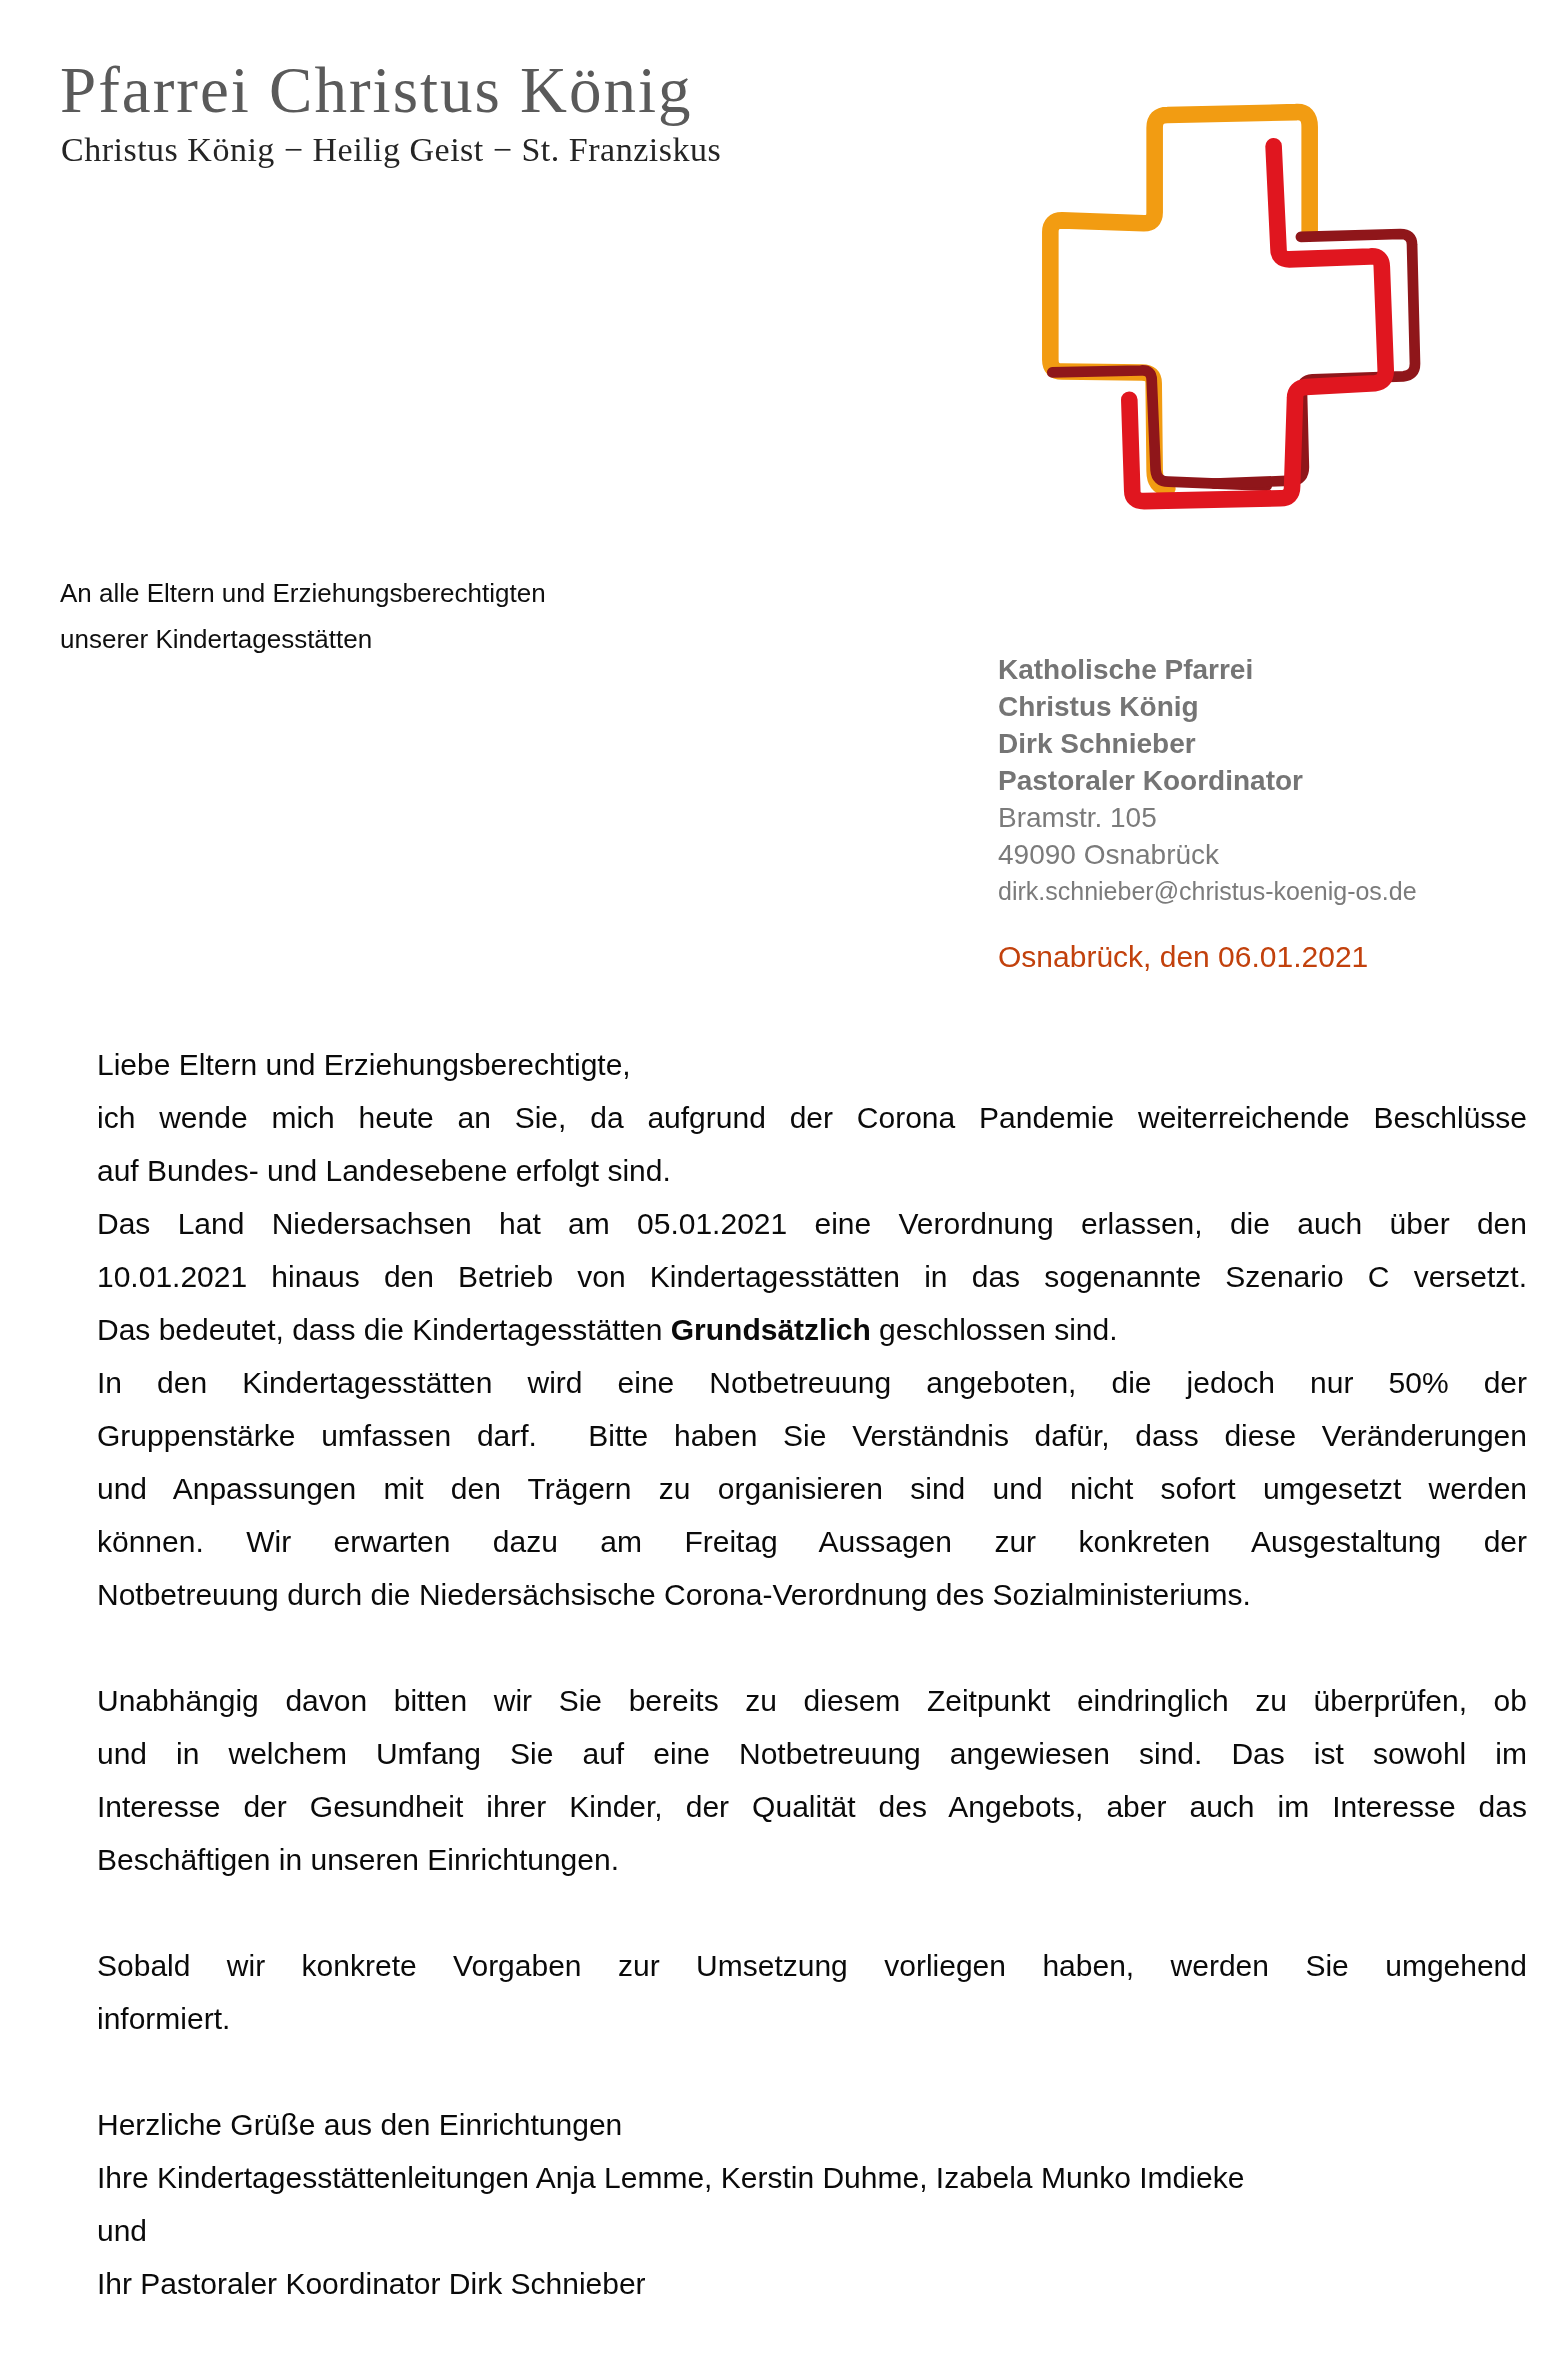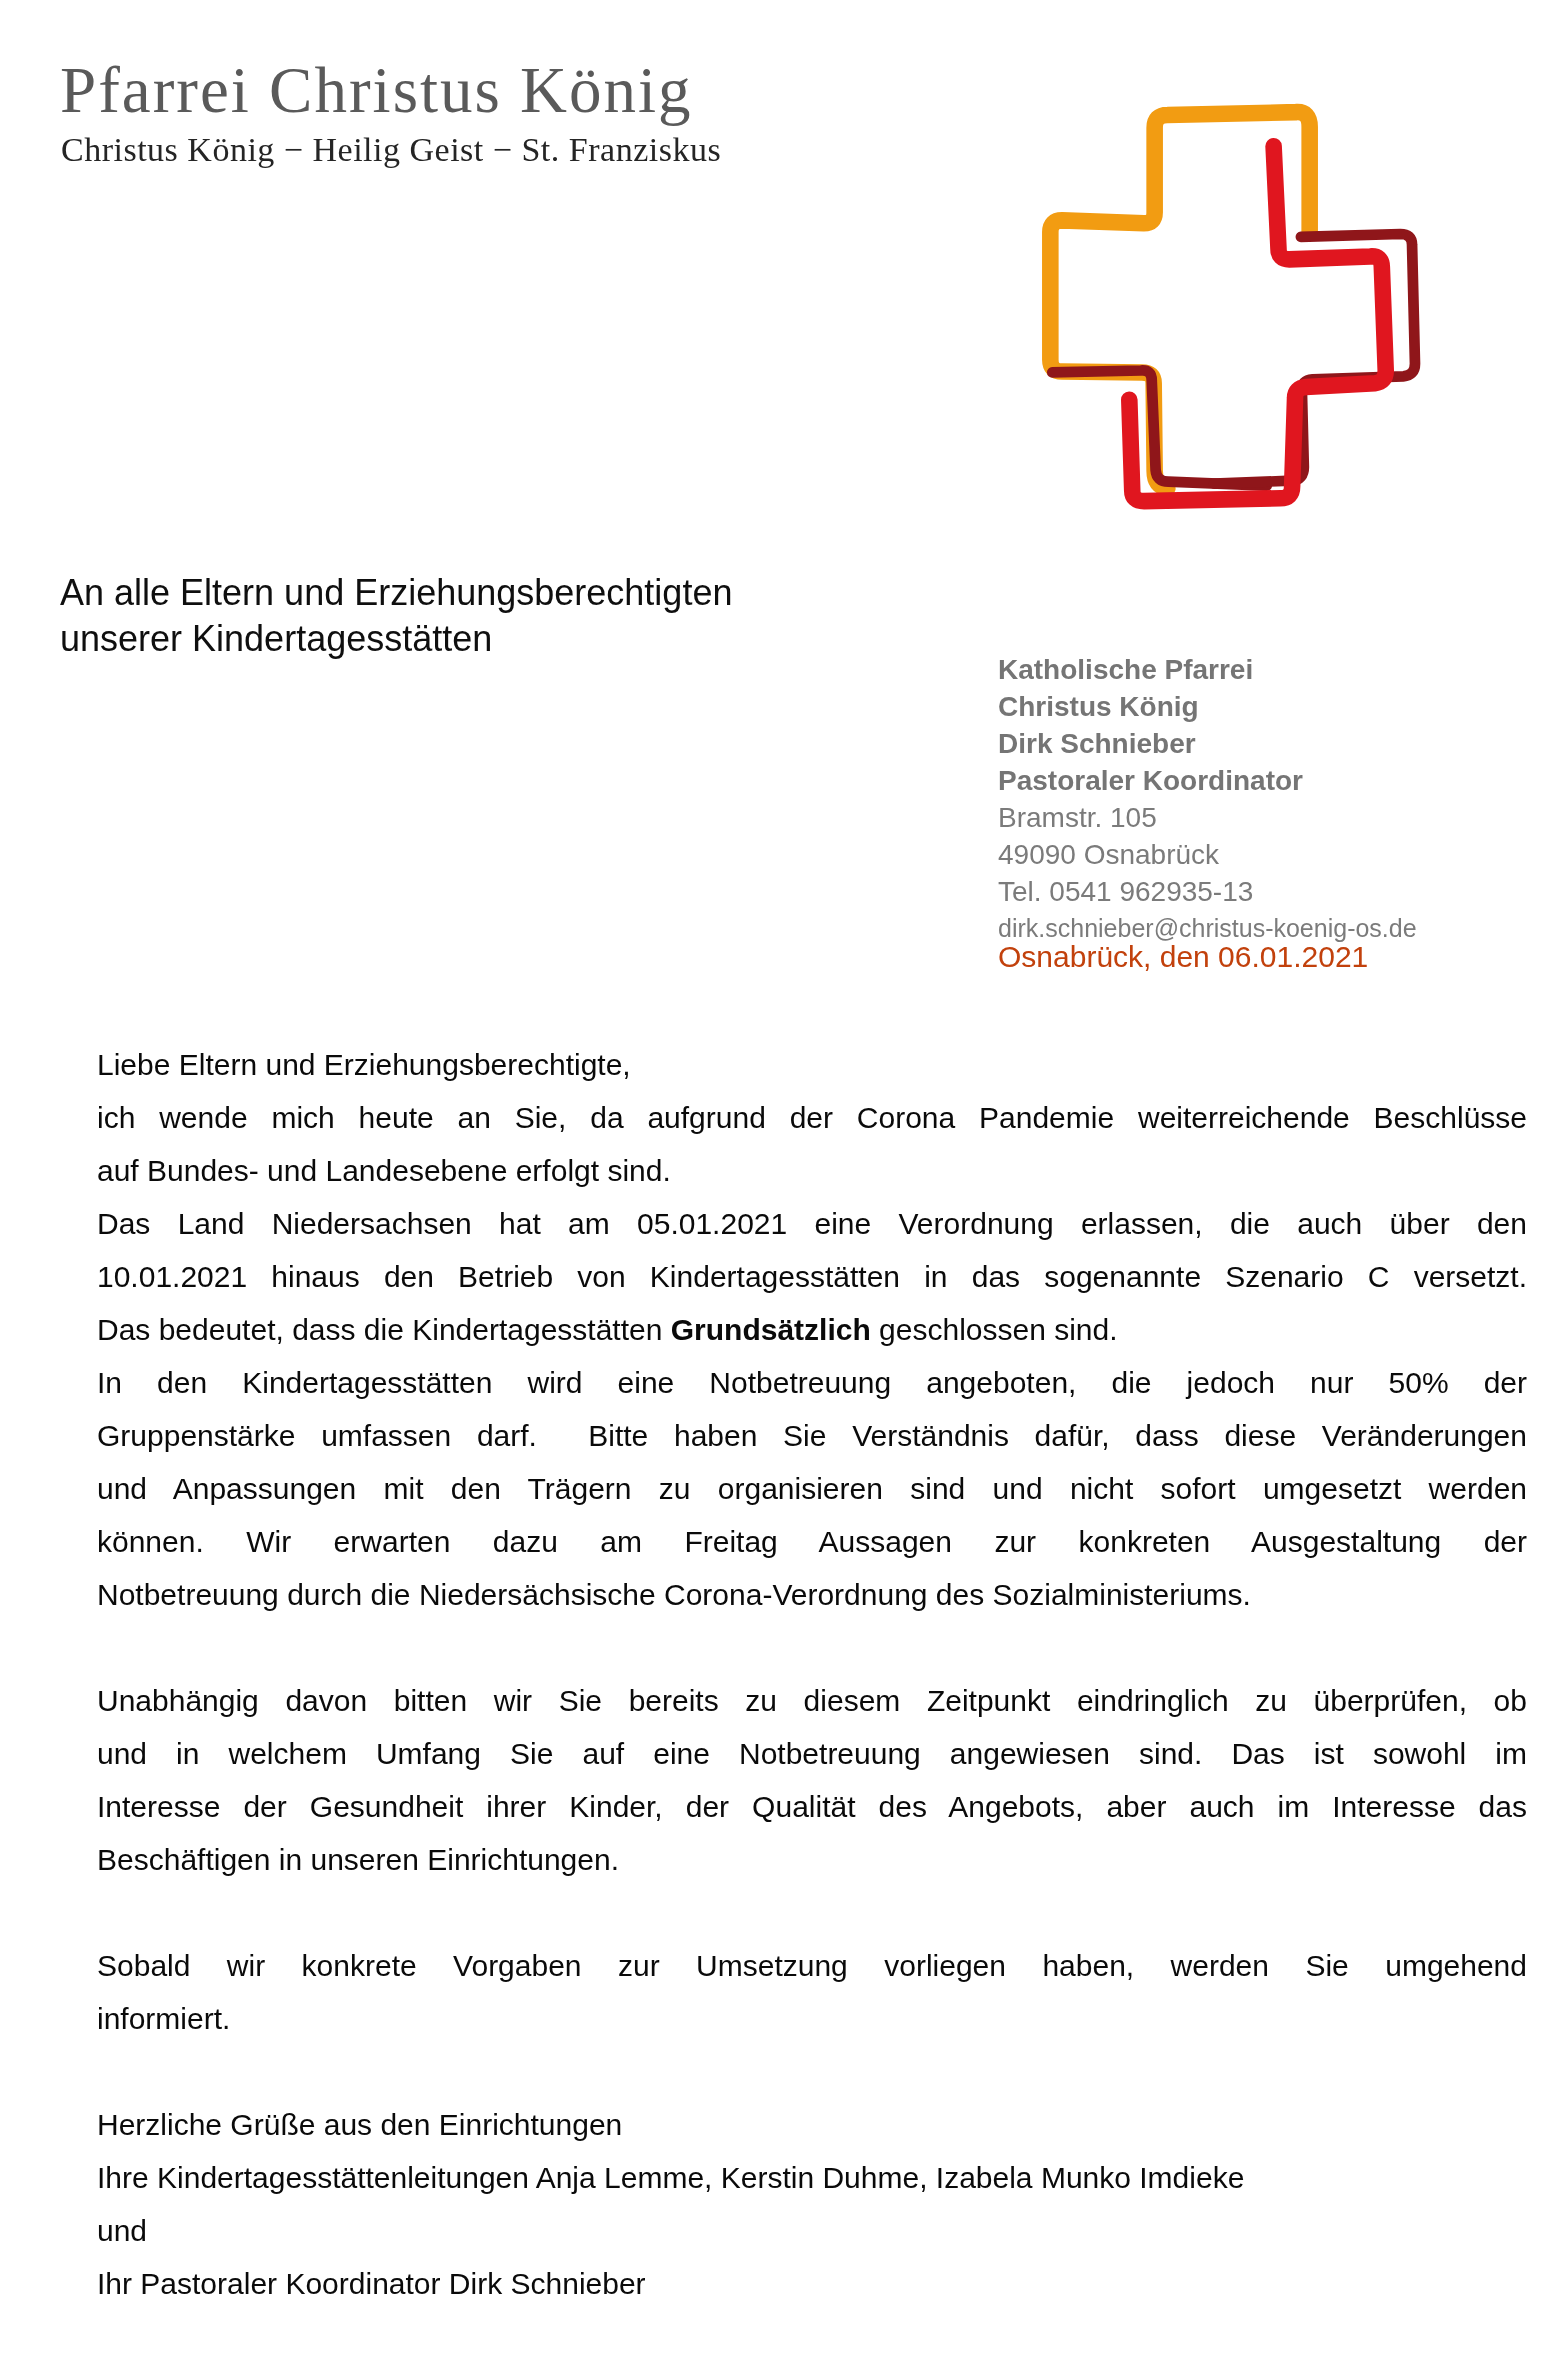"An alle Eltern und" .recipient { font-size: 36px -> 26px }
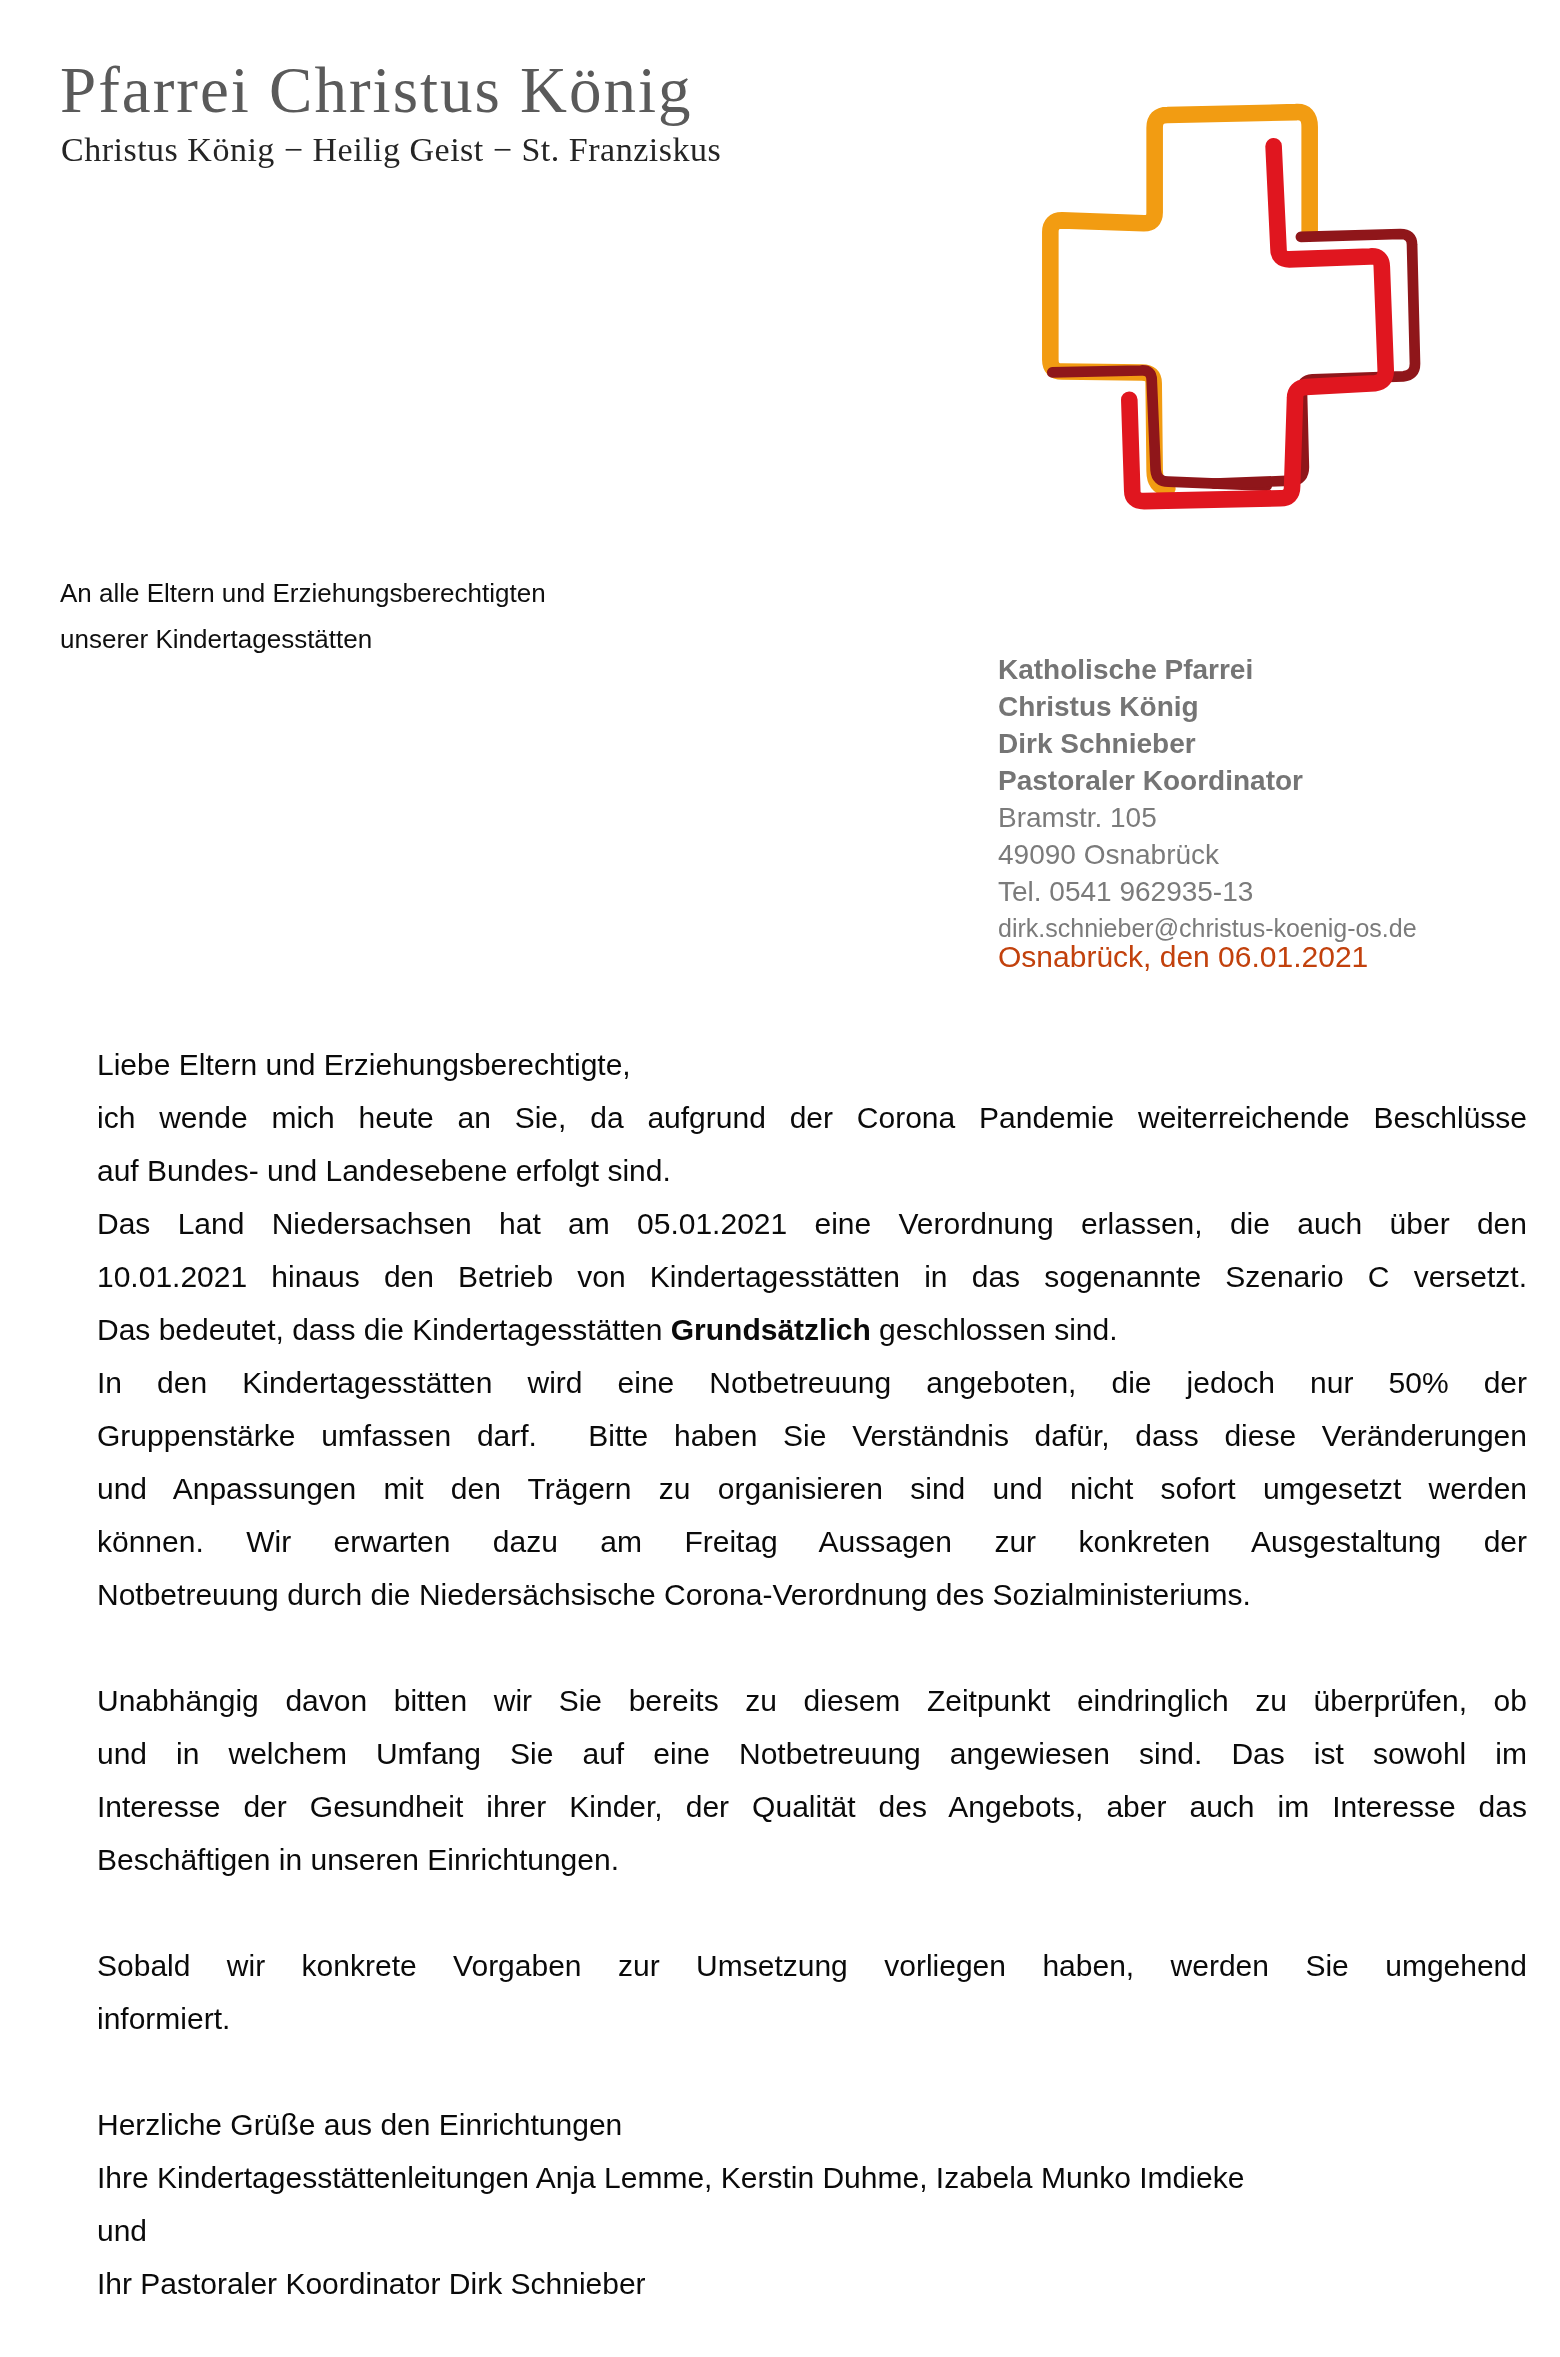"Tel. 0541 962935-13" div.sline { html: <div>Tel. 0541 962935-13</div> -> none }
